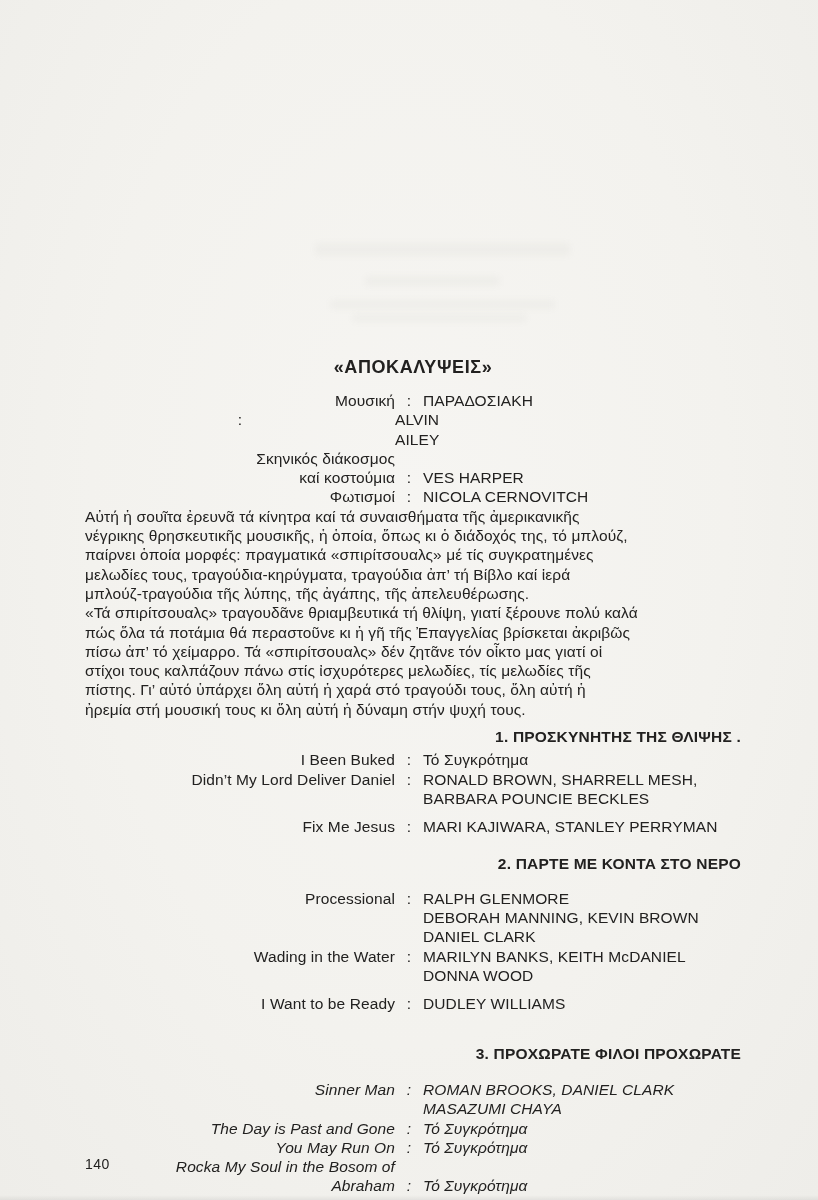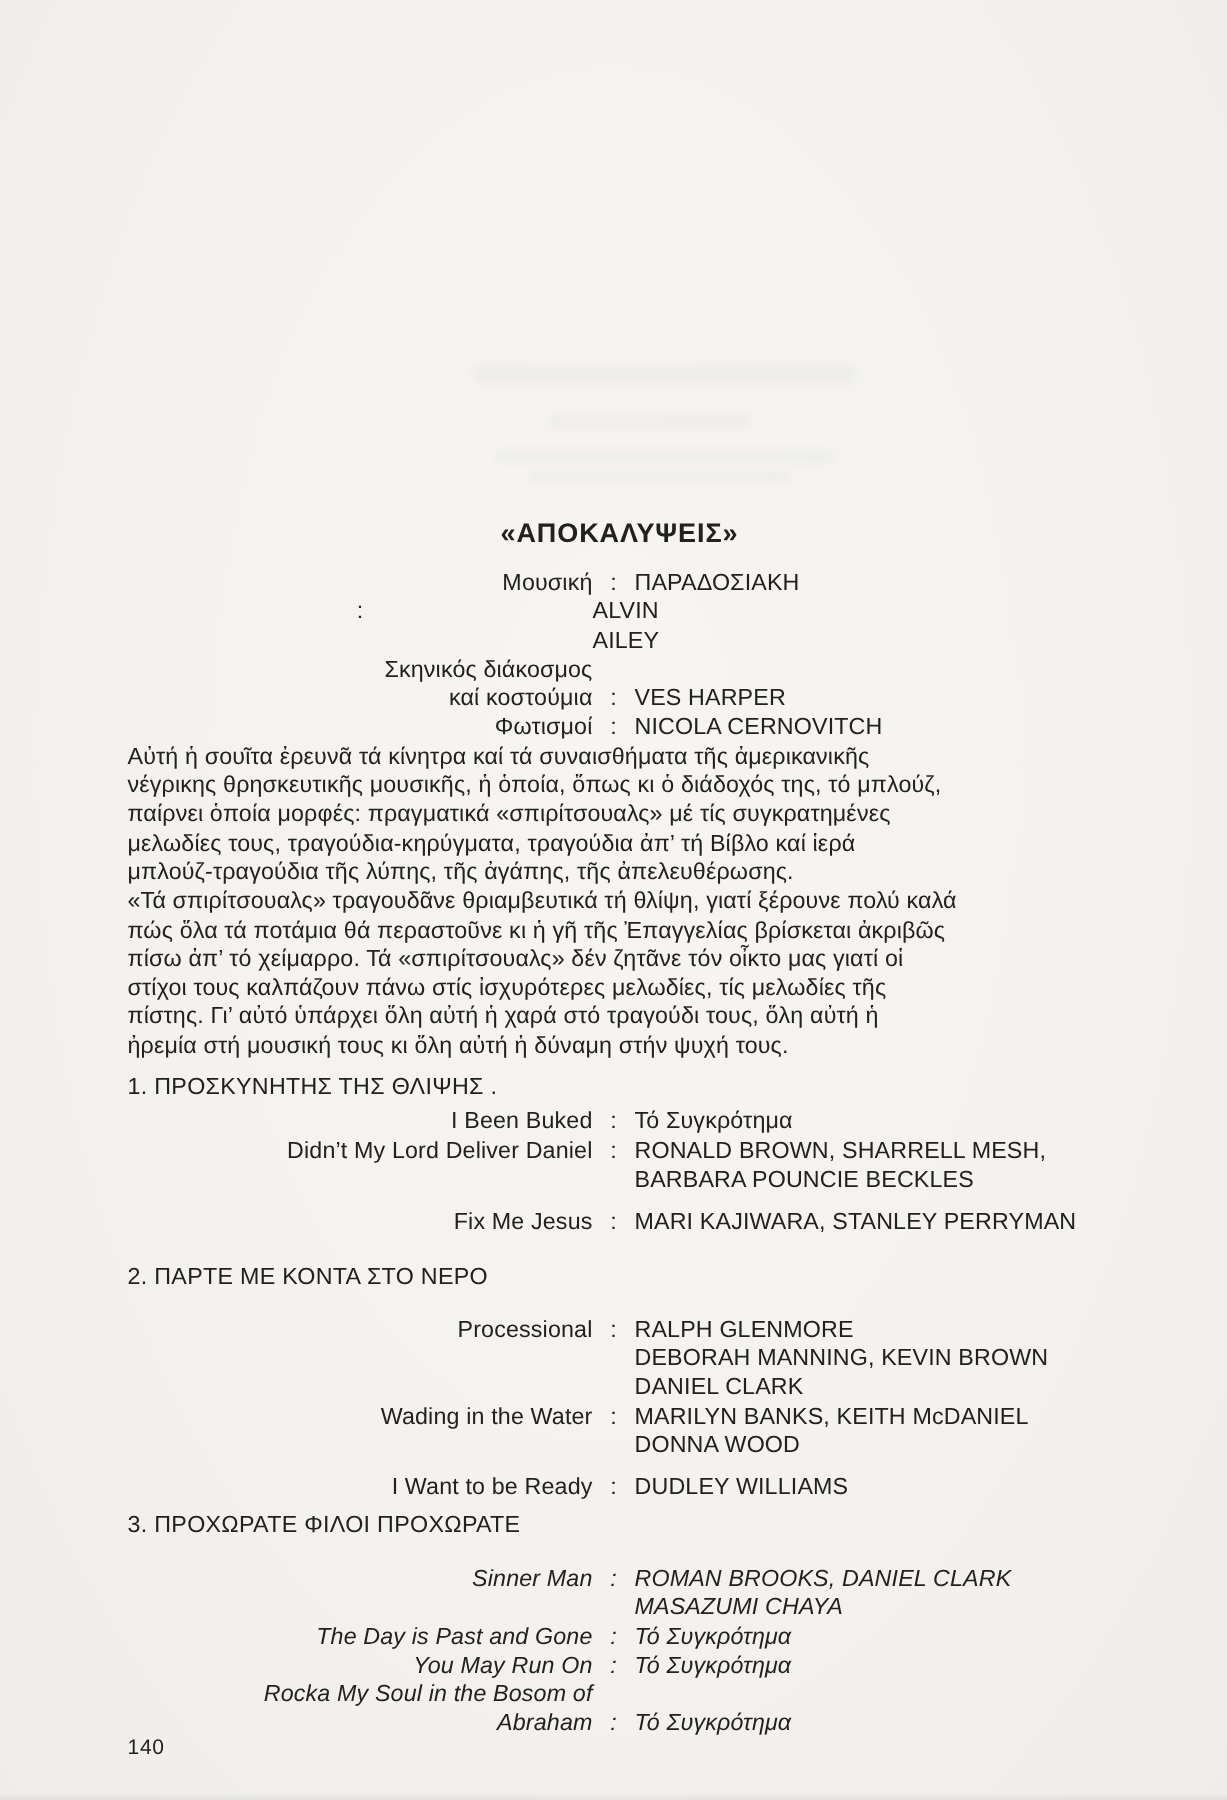"«ΑΠΟΚΑΛΥΨΕΙΣ»" .content { top: 0 -> 12px }
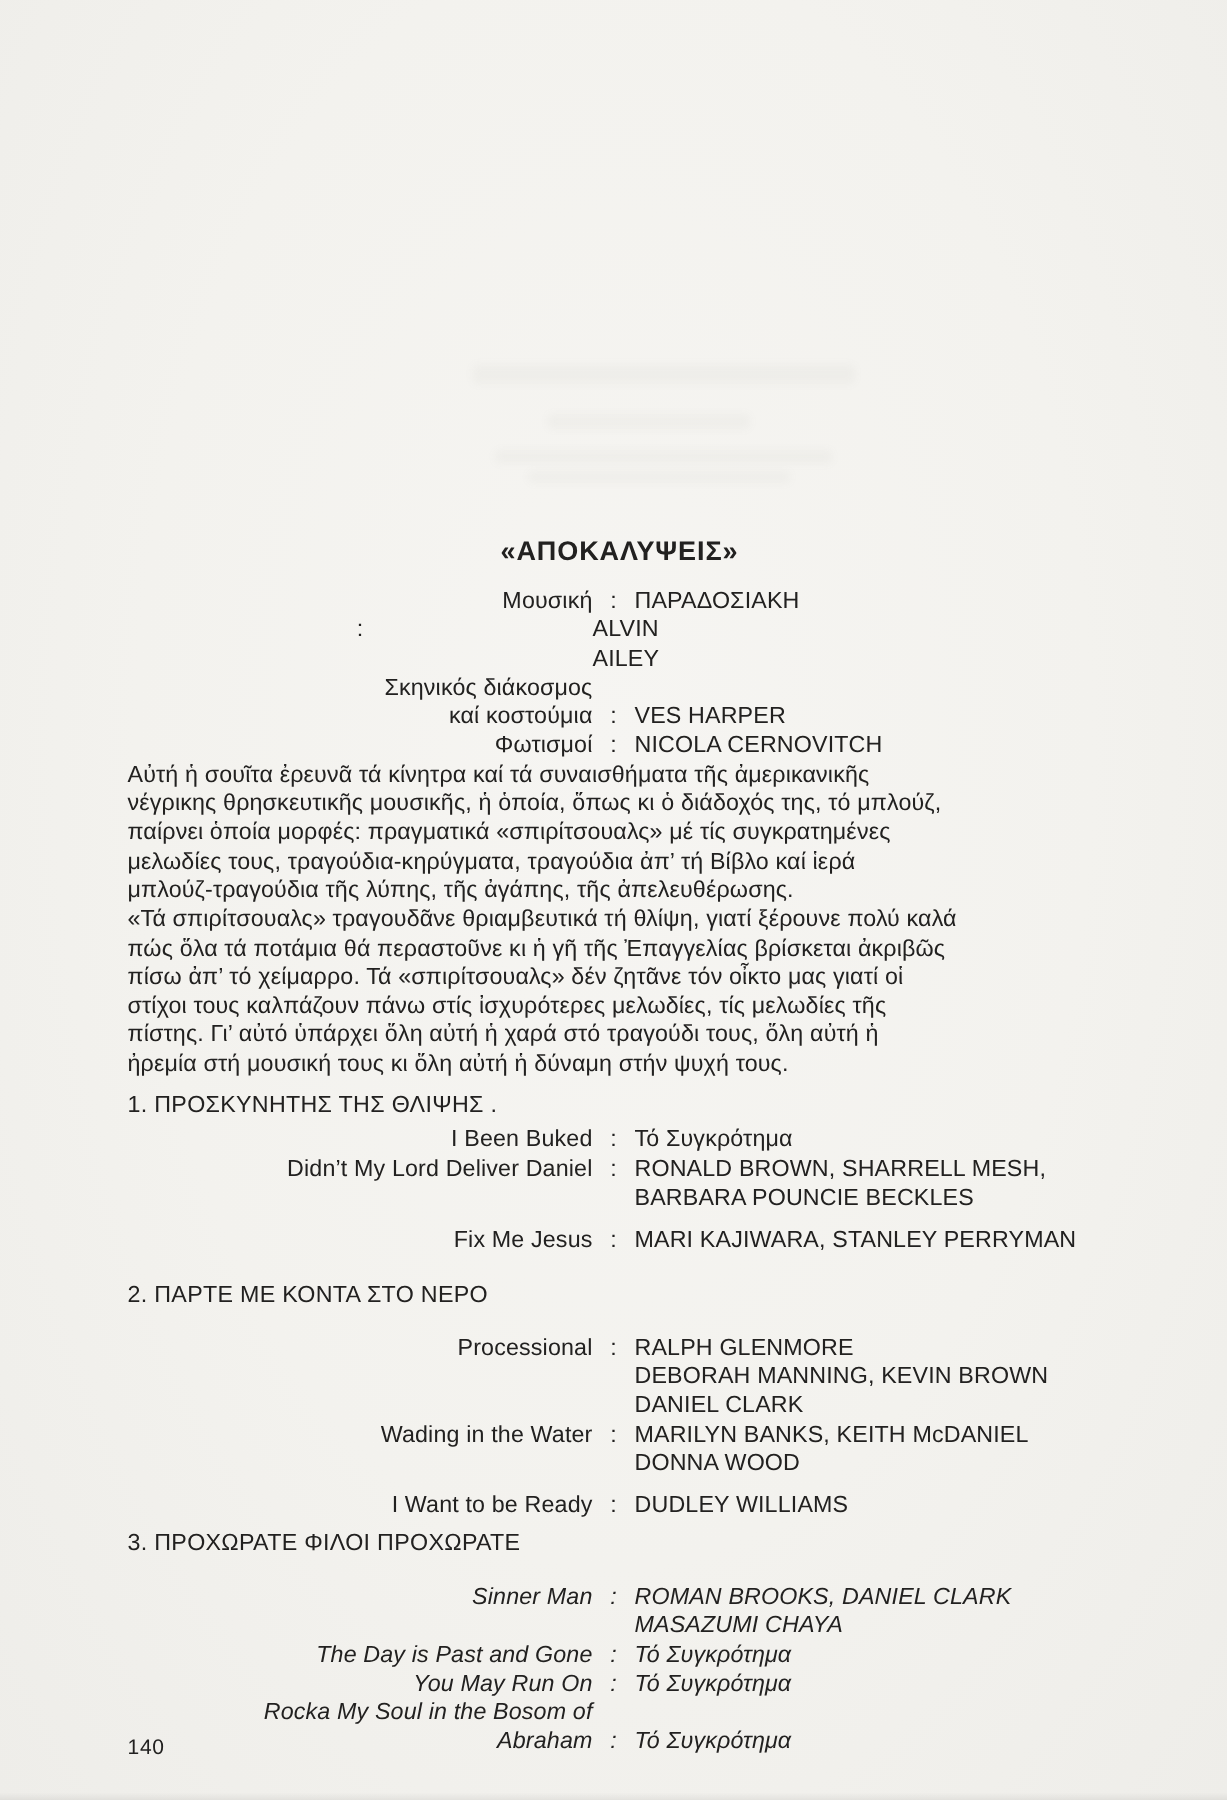"1. ΠΡΟΣΚΥΝΗΤΗΣ ΤΗΣ ΘΛΙΨΗΣ ." section h2 { font-weight: normal -> bold; text-align: left -> right }
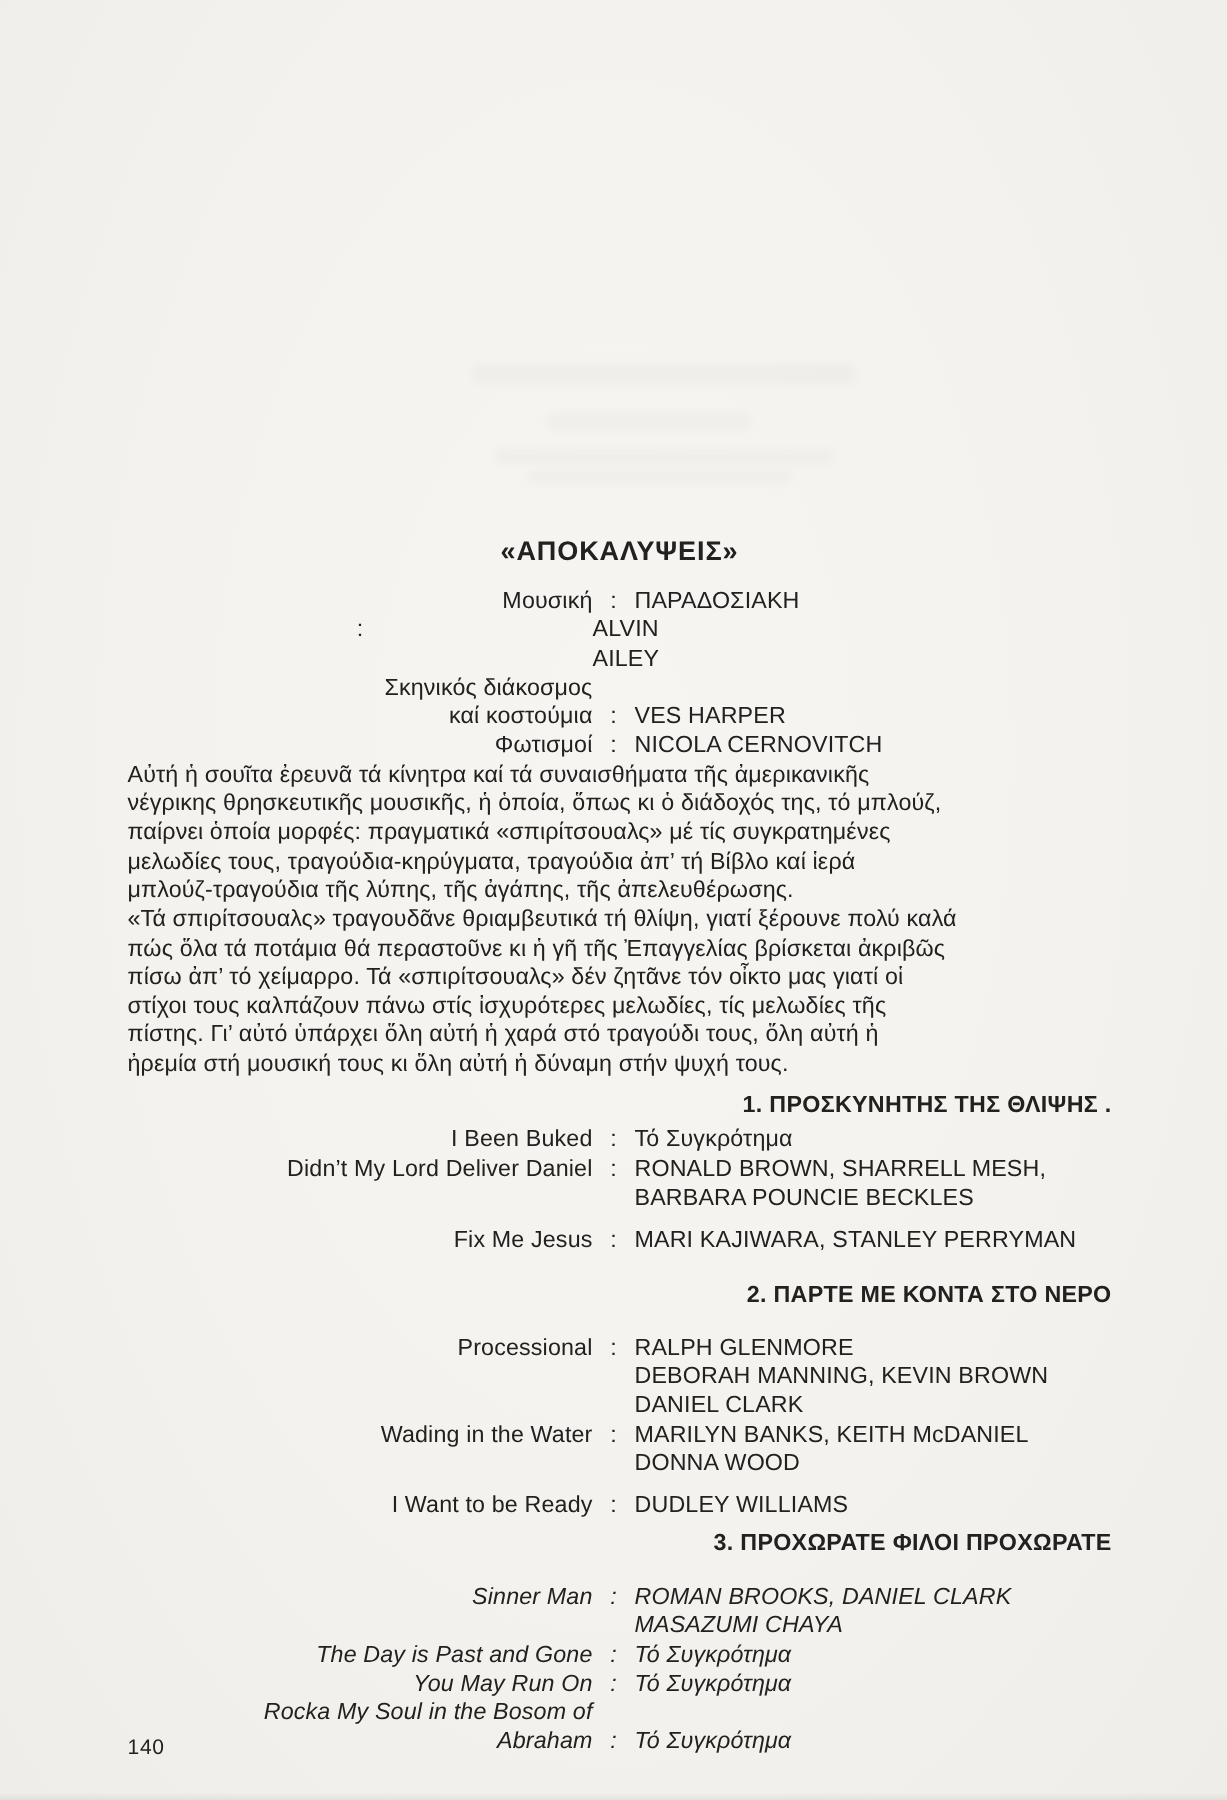"3. ΠΡΟΧΩΡΑΤΕ ΦΙΛΟΙ ΠΡΟΧΩΡΑΤΕ" .sec3 h2 { margin-top: 5px -> 30px }
